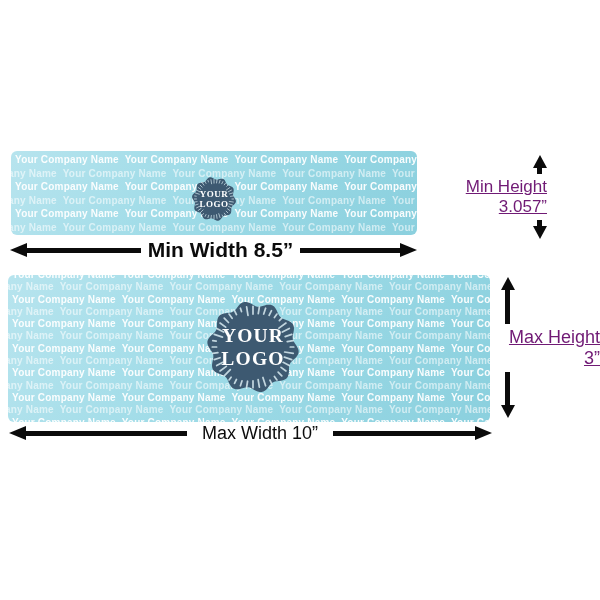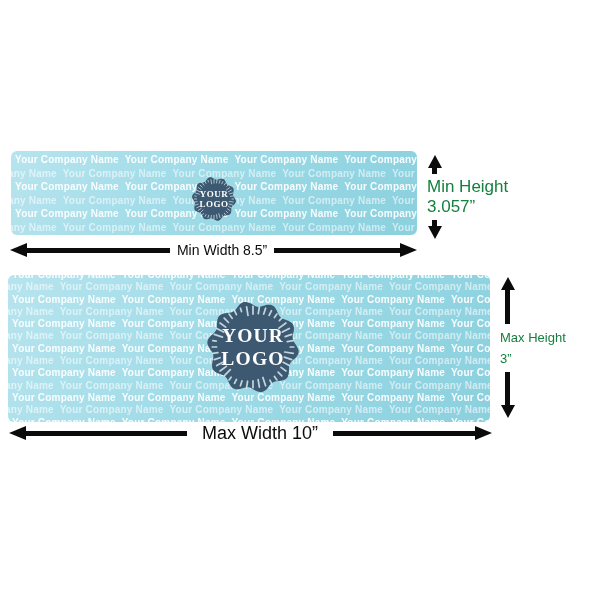"Min Height" .v-ann { align-items: flex-start -> flex-end; color: #15803d -> #701a75; text-decoration: none -> underline }
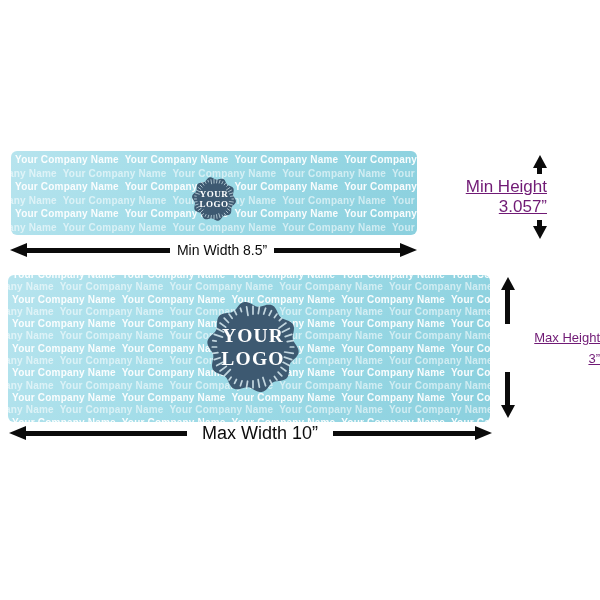"Min Width 8.5”" .h-arrow-min .h-label { font-size: 14px -> 21px; font-weight: none -> bold }
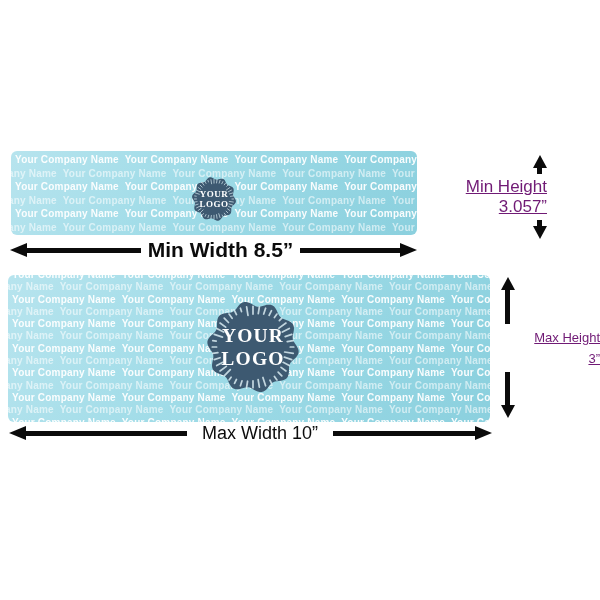"Max Height" .v-ann-max .ann-label { font-size: 13px -> 18px }
